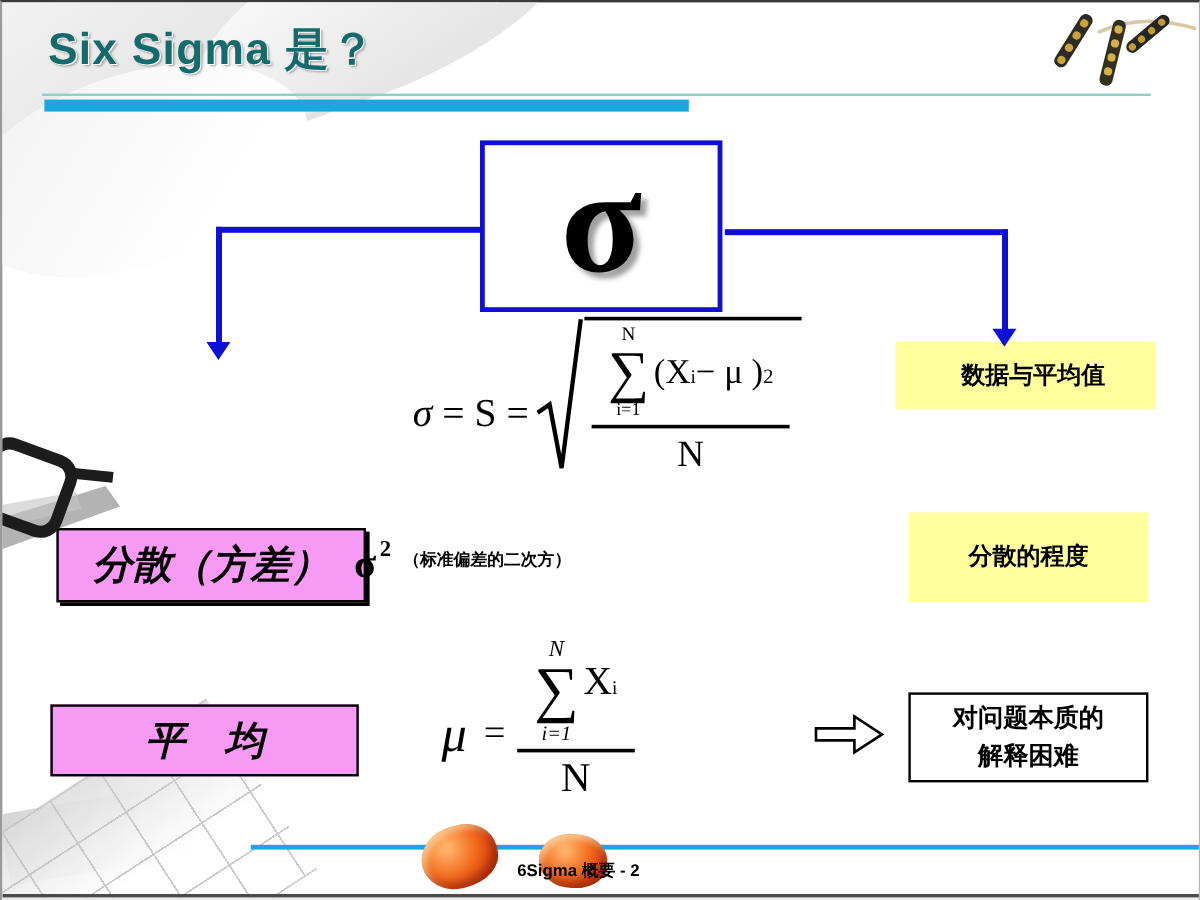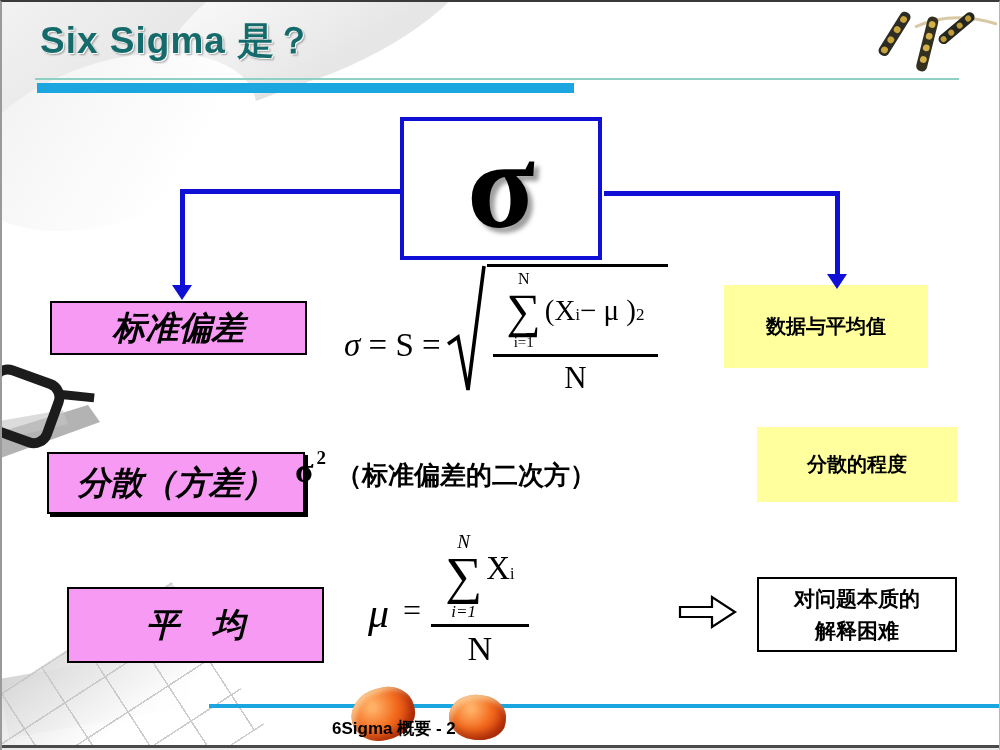"标准偏差" div.pinkbox { html: <div> <span>标准偏差</span> </div> -> none }
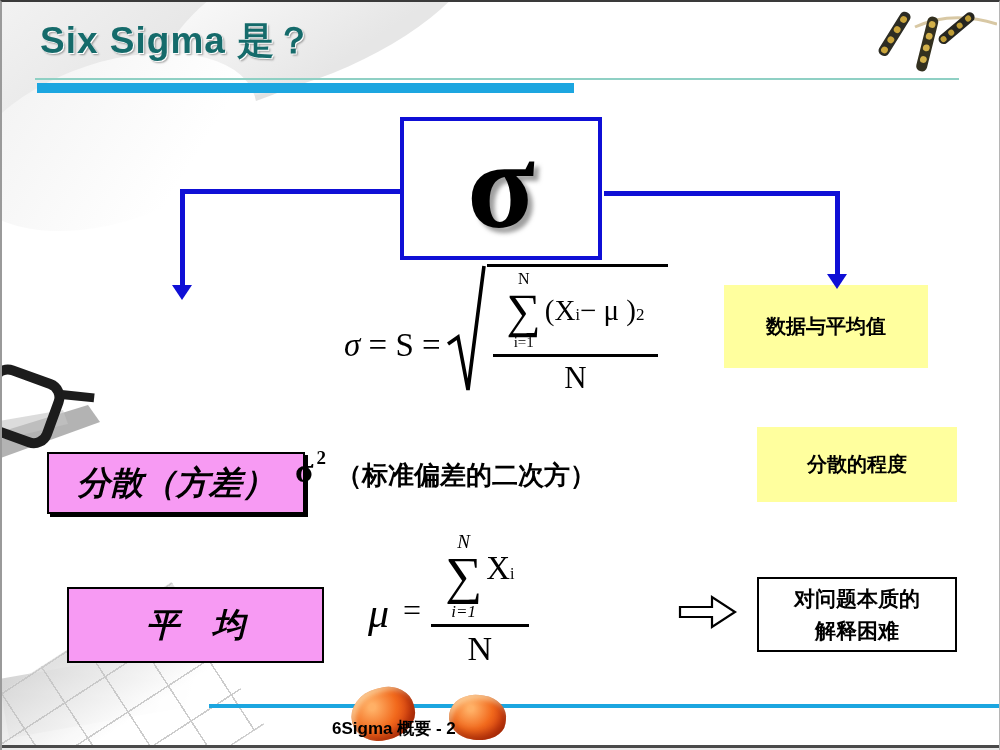"数据与平均值" div.yellowbox { height: 83px -> 56px; left: 722px -> 744px; padding-left: none -> 13px }
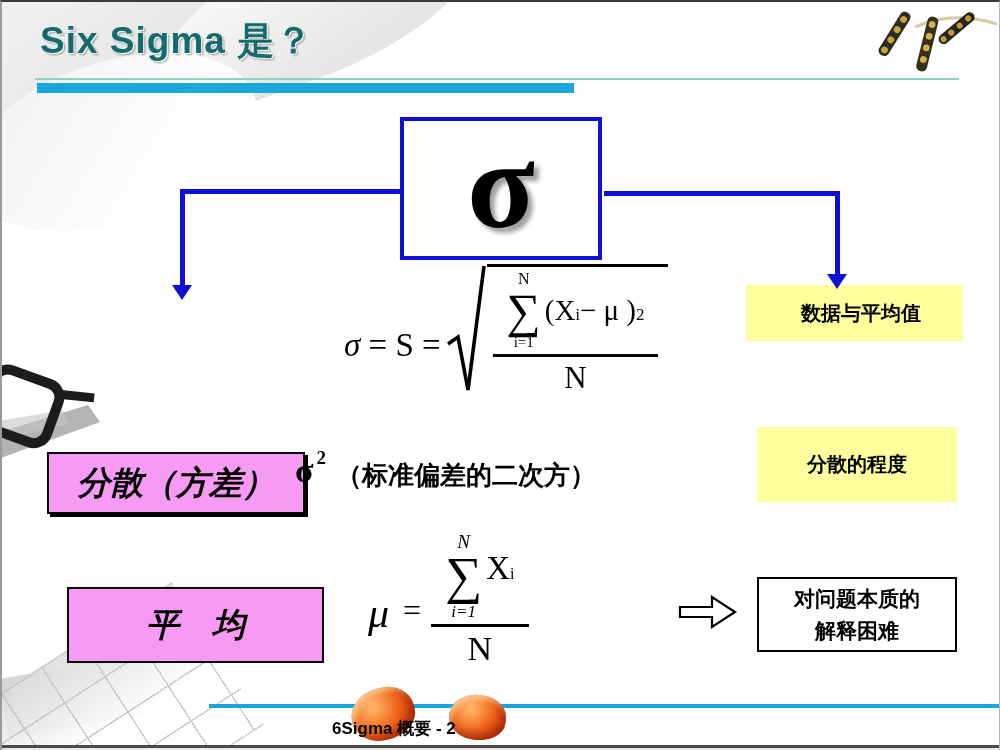"分散（方差）" .pink2 { margin-top: 12px -> none }
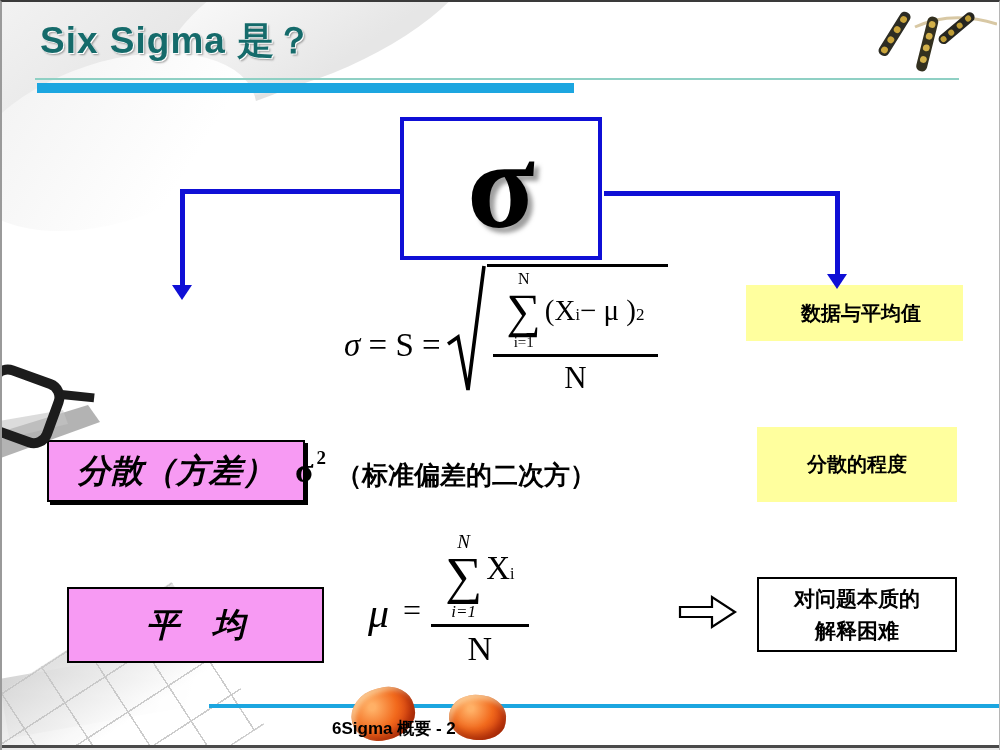"（标准偏差的二次方）" .f2-note { font-size: 26px -> 14px }
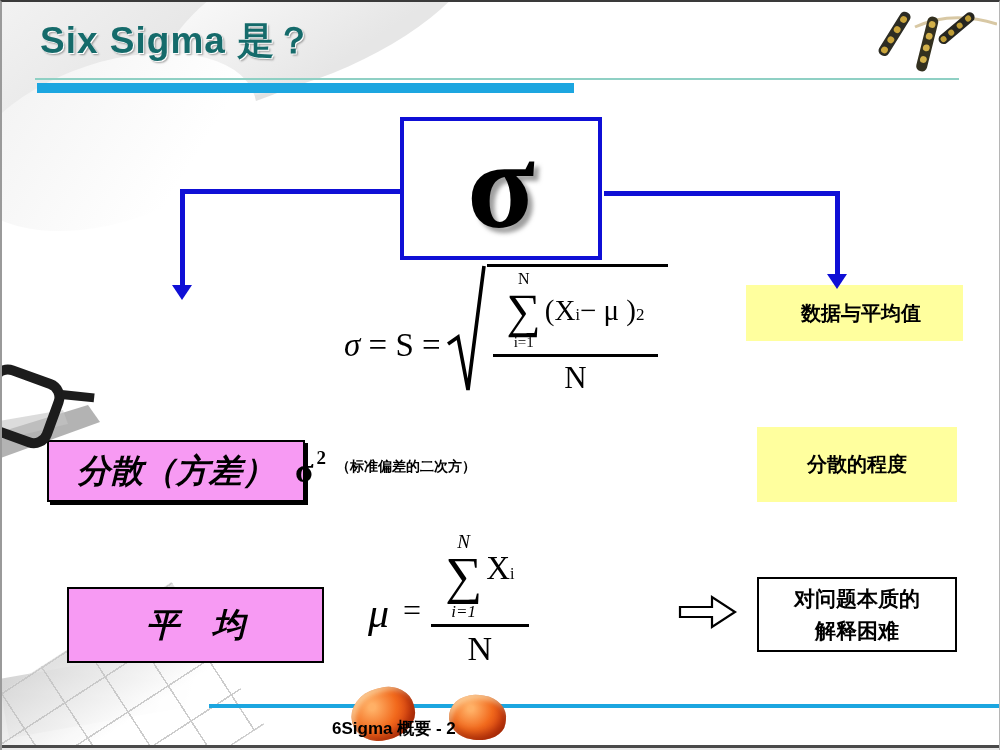"平 均" div.pinkbox { height: 76px -> 60px; left: 65px -> 40px }
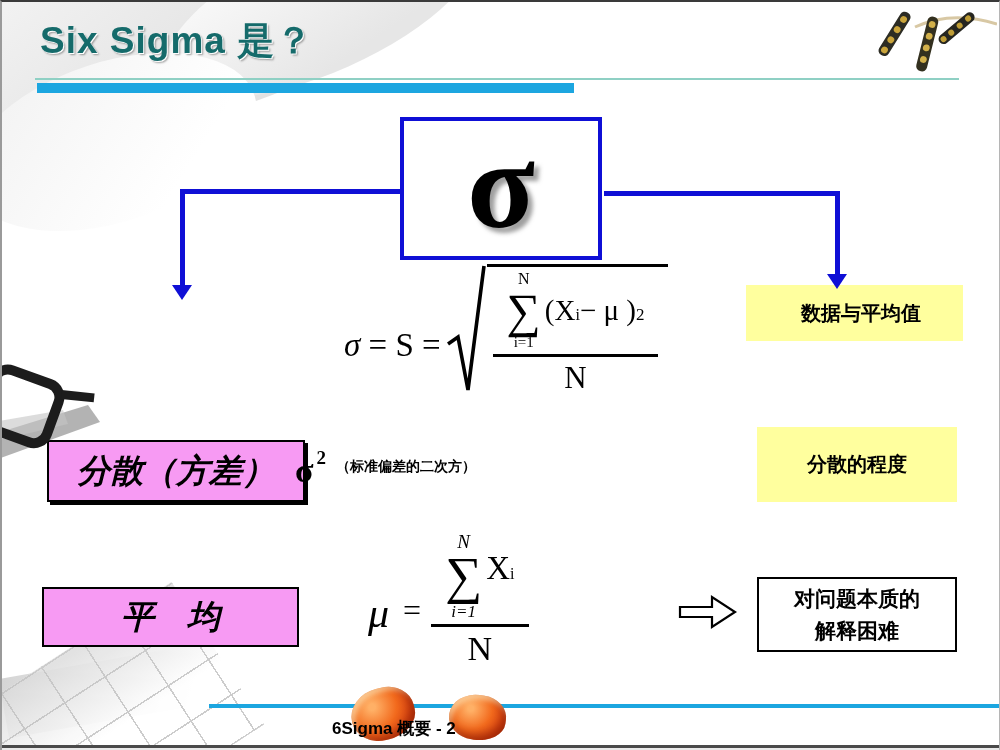"6Sigma 概要 - 2" .footer-text { font-size: 17px -> 14px; text-align: left -> center }
